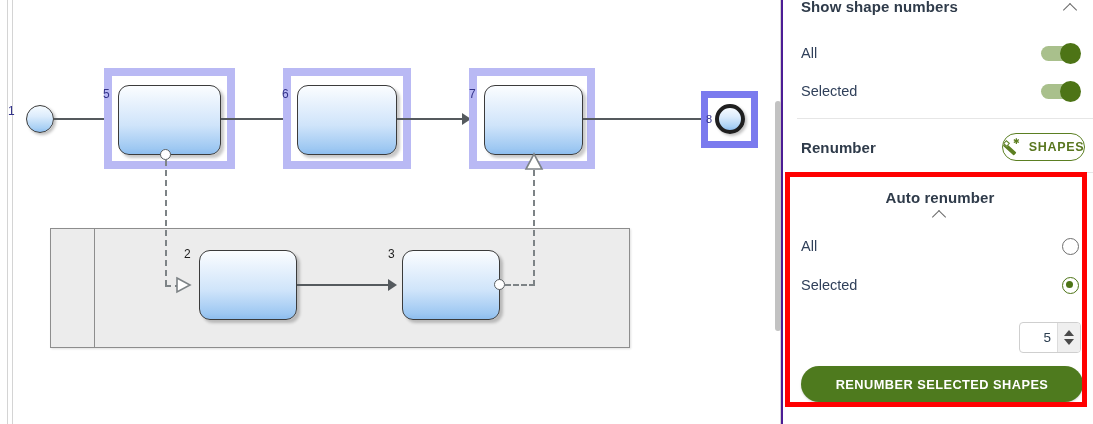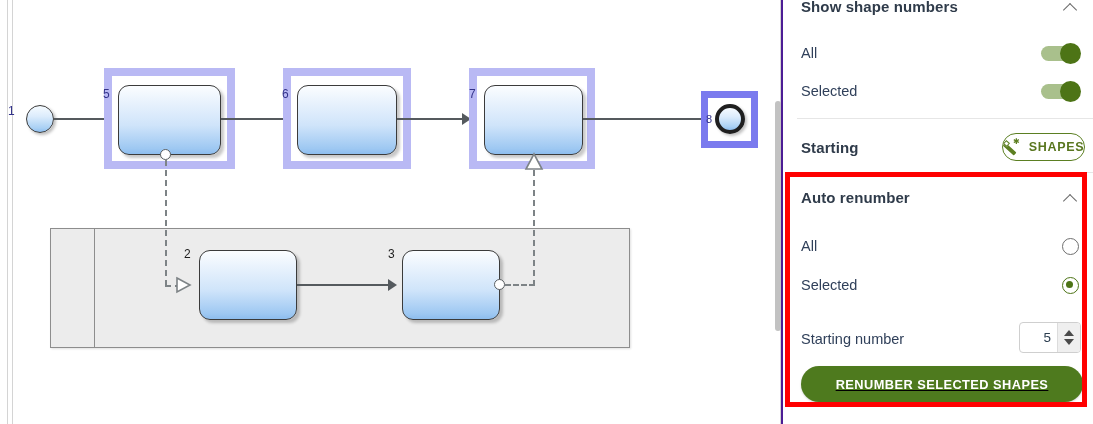"Starting" span.sect-title { text: Starting -> Renumber }
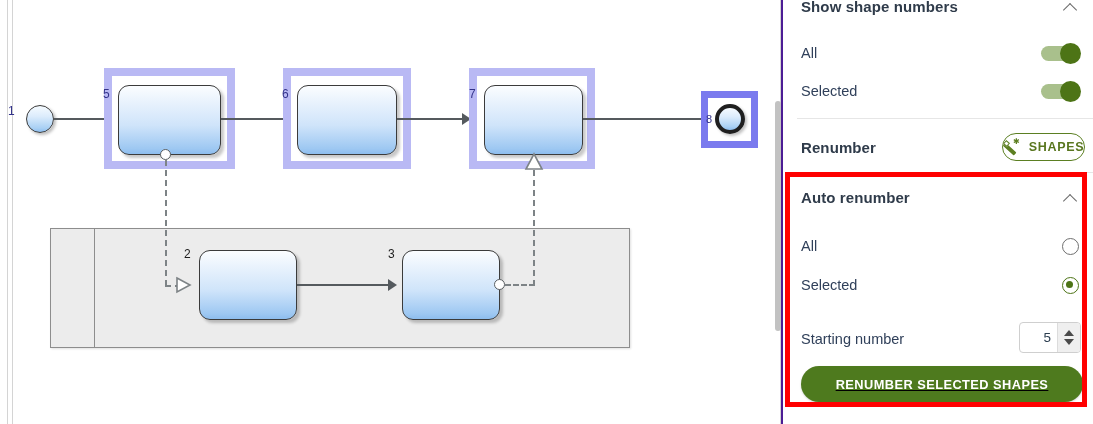"Auto renumber" div.sect-header { flex-direction: none -> column }
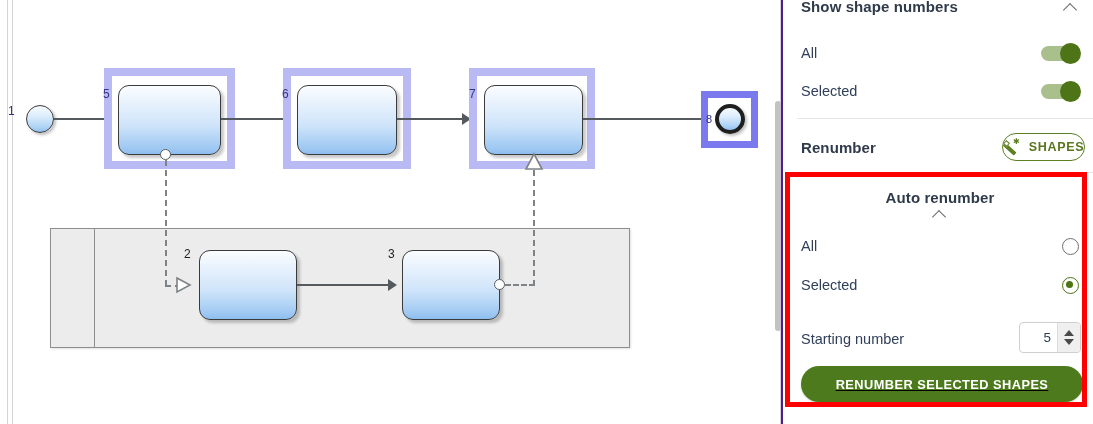"Starting number" div.row { html: <div> <span>Starting number</span> </div> -> none }
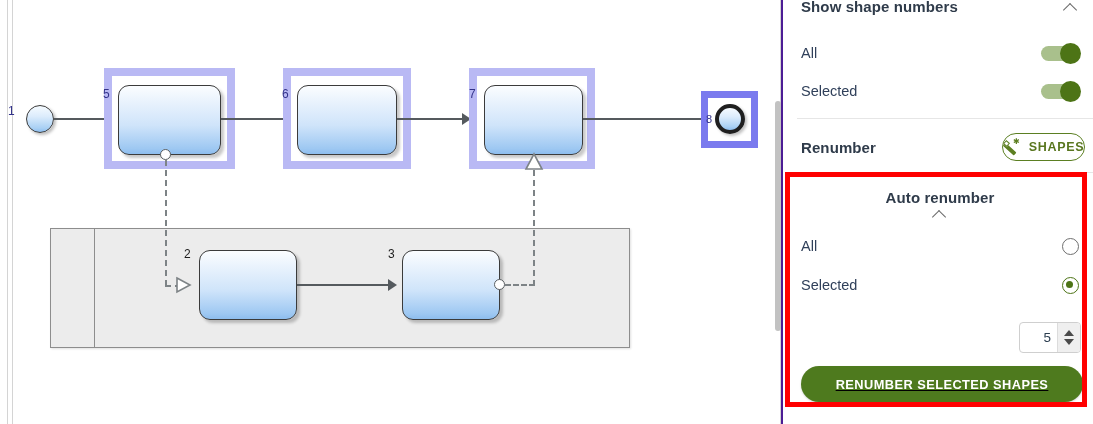"RENUMBER SELECTED SHAPES" .btn-solid { text-decoration: underline -> none }
